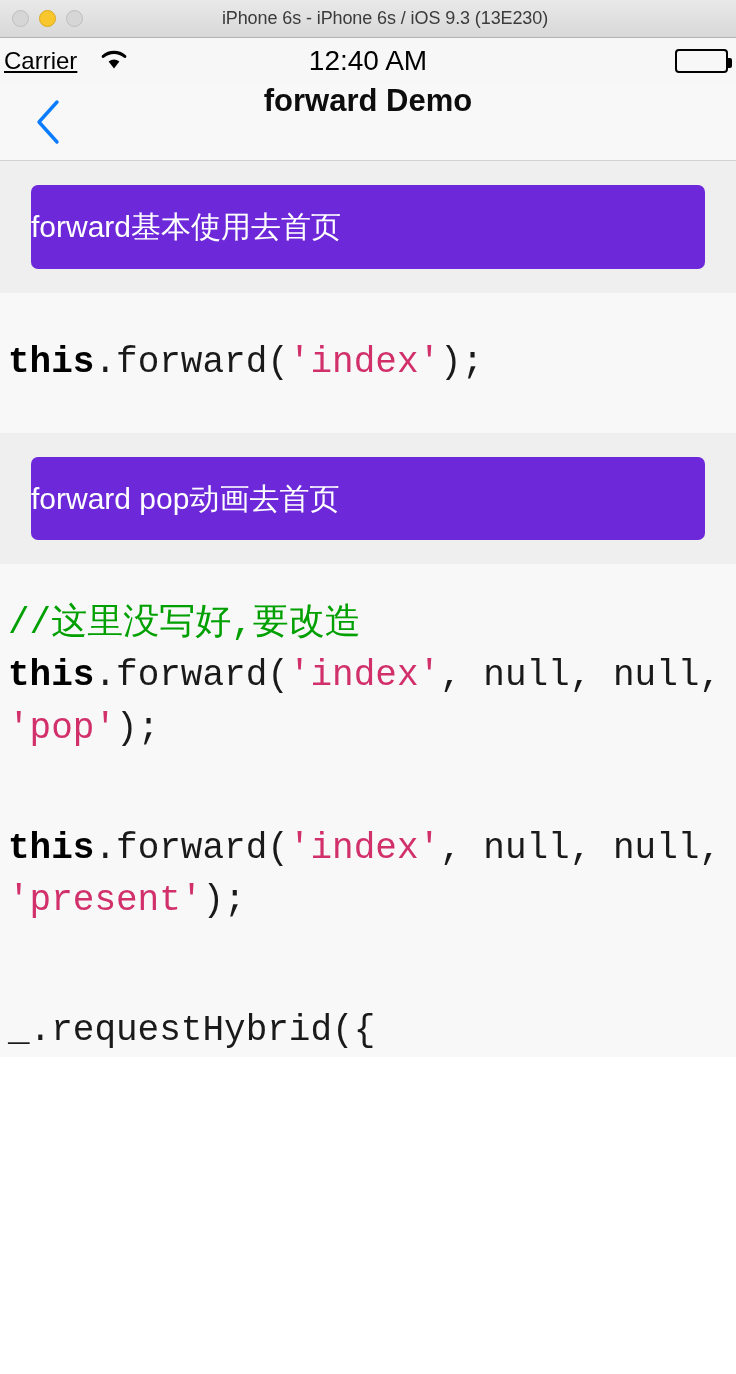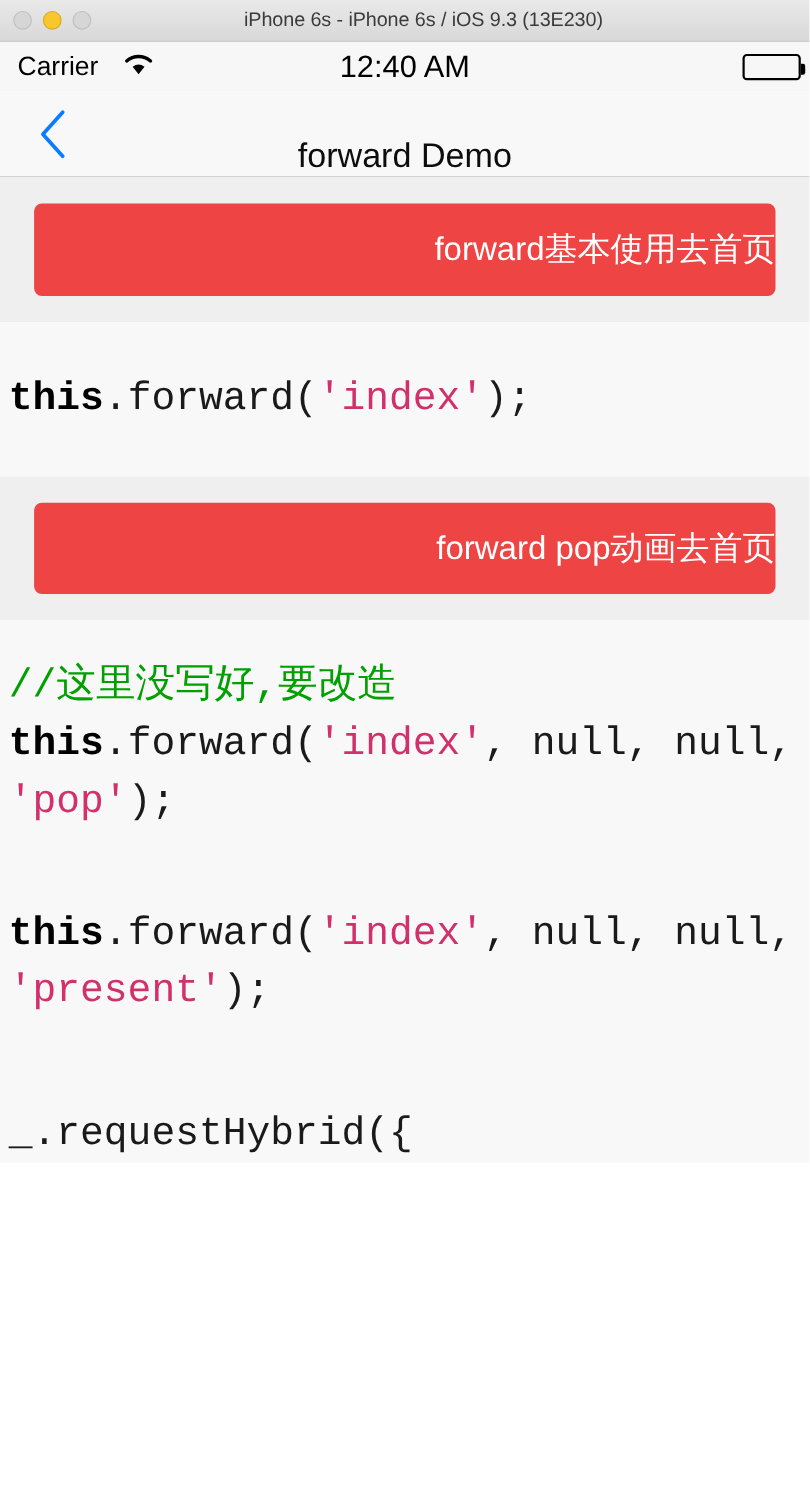"Carrier" .sb-left { left: 16px -> 4px; text-decoration: none -> underline }
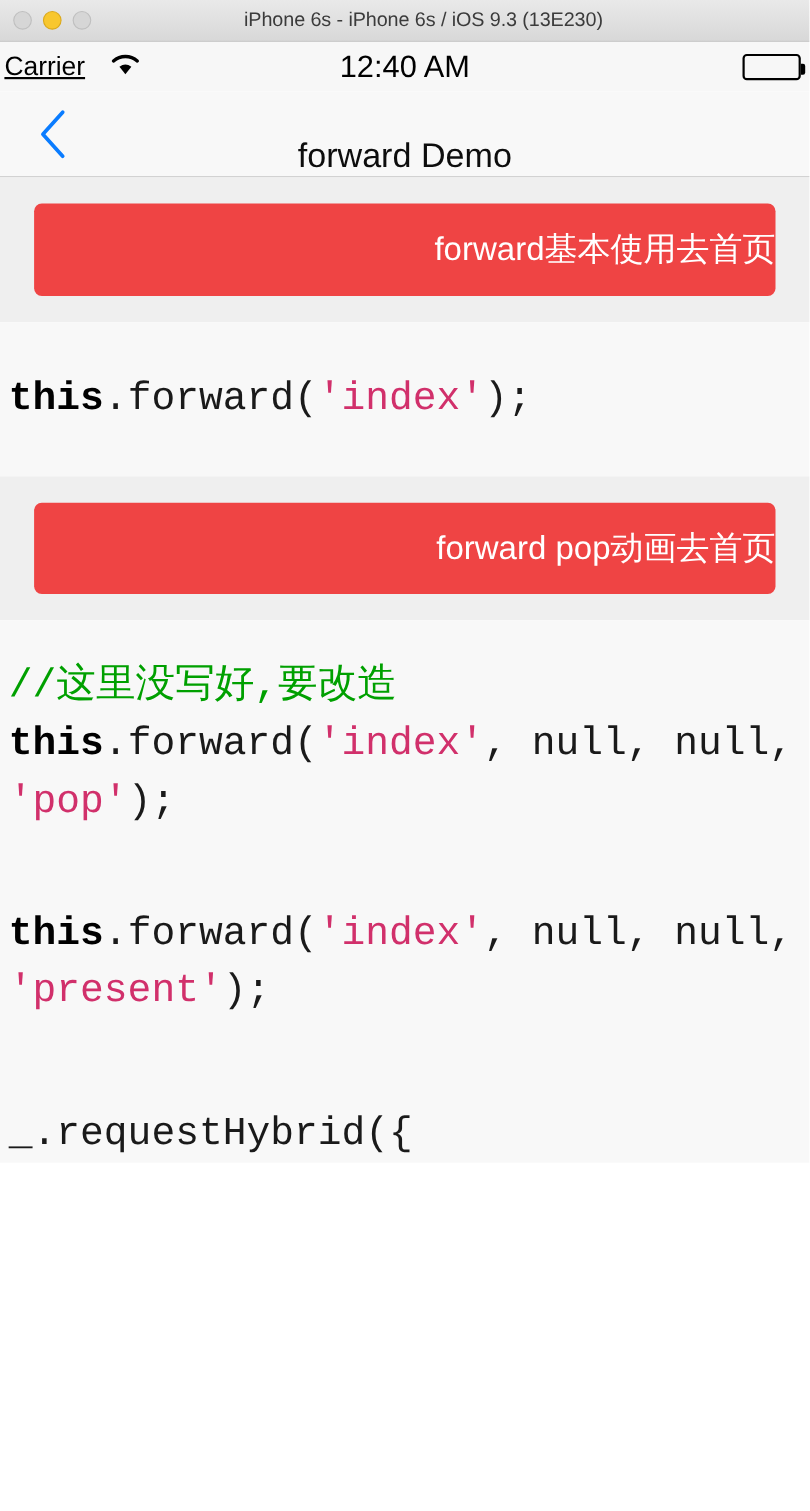"forward Demo" .nav-bar { align-items: flex-end -> flex-start; font-weight: none -> bold }
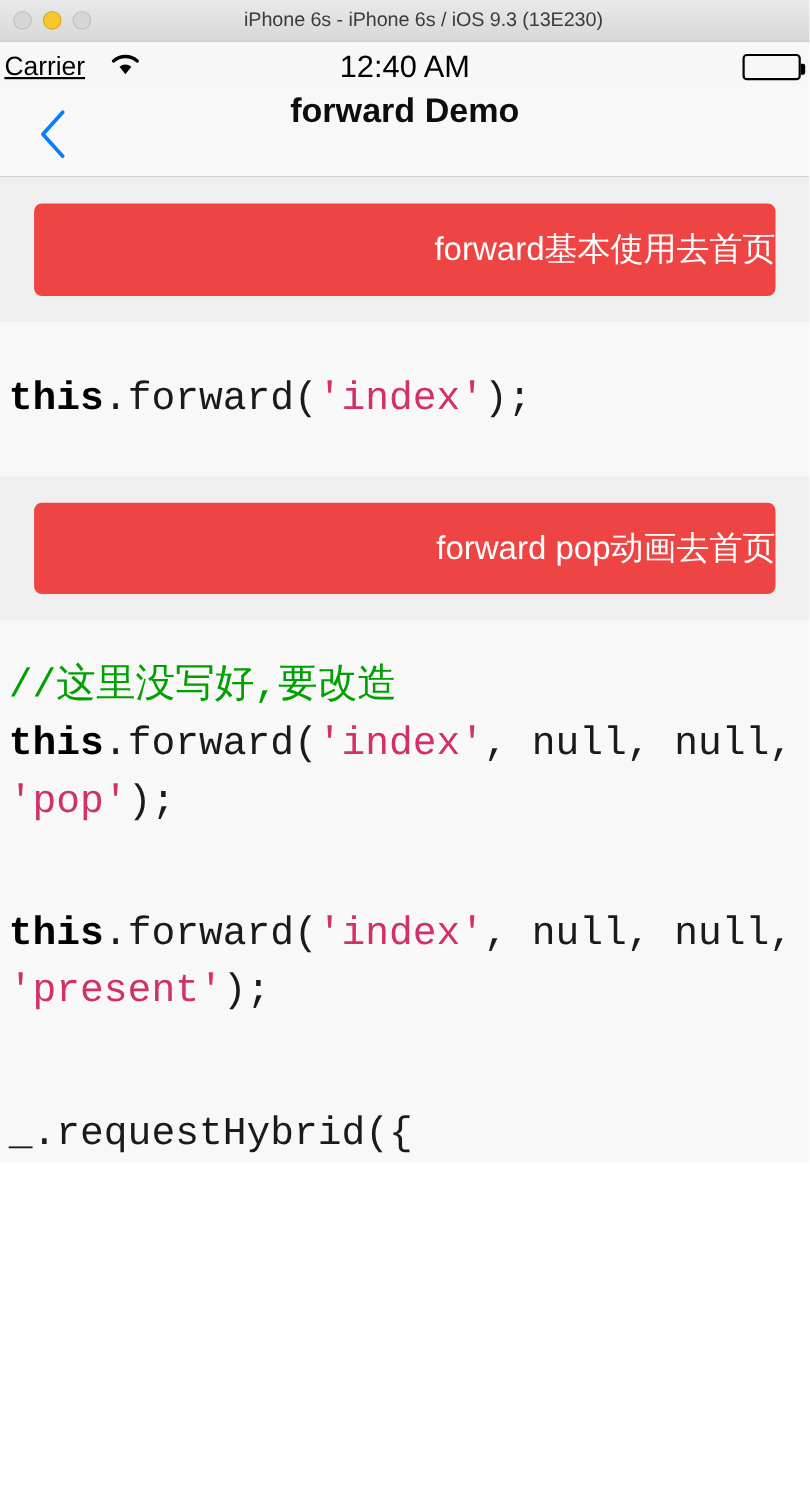"forward基本使用去首页" .demo-btn { background: #ef4444 -> #6d28d9; text-align: right -> left }
